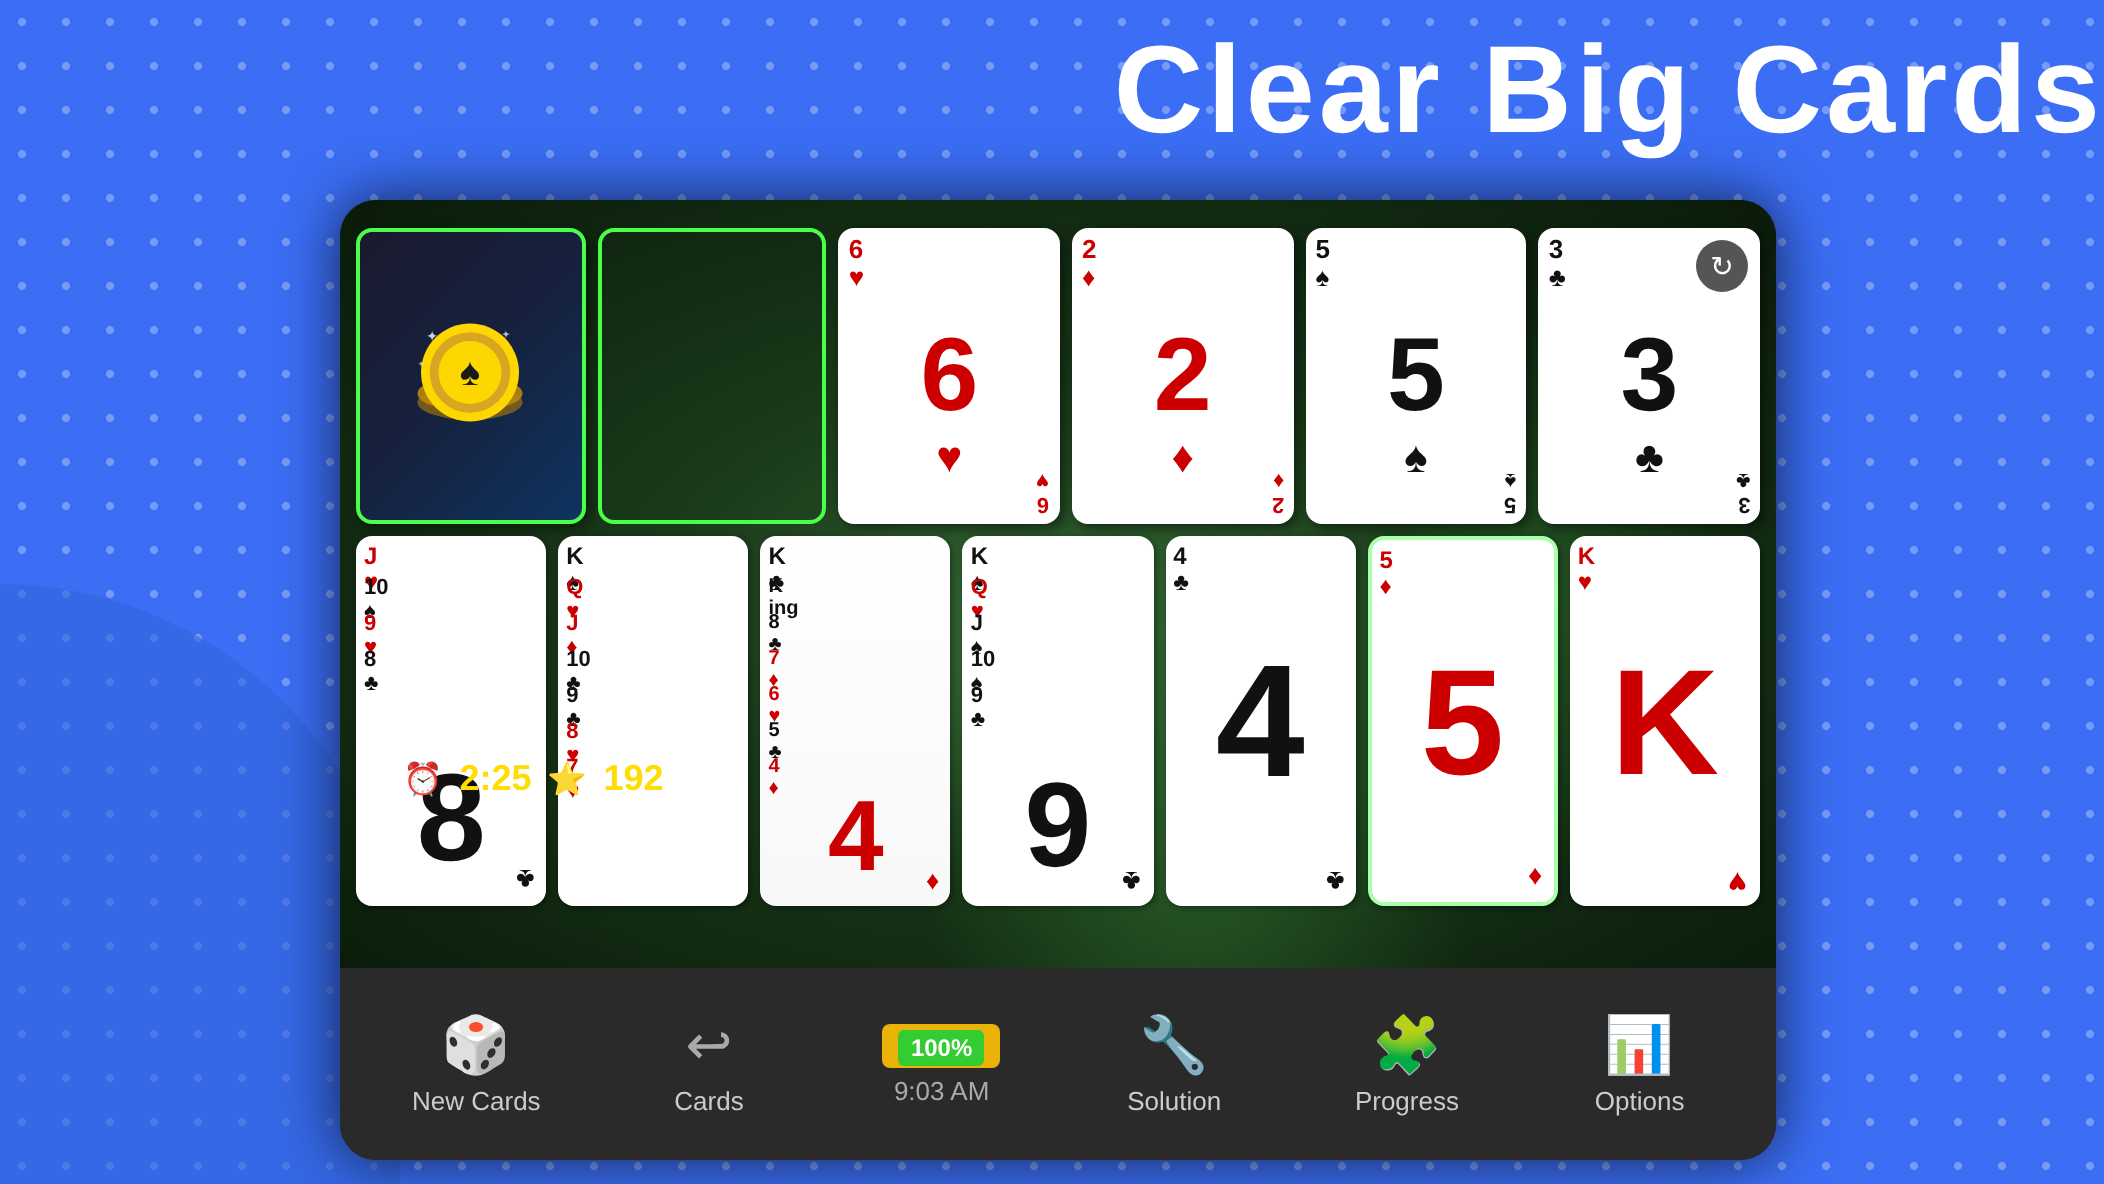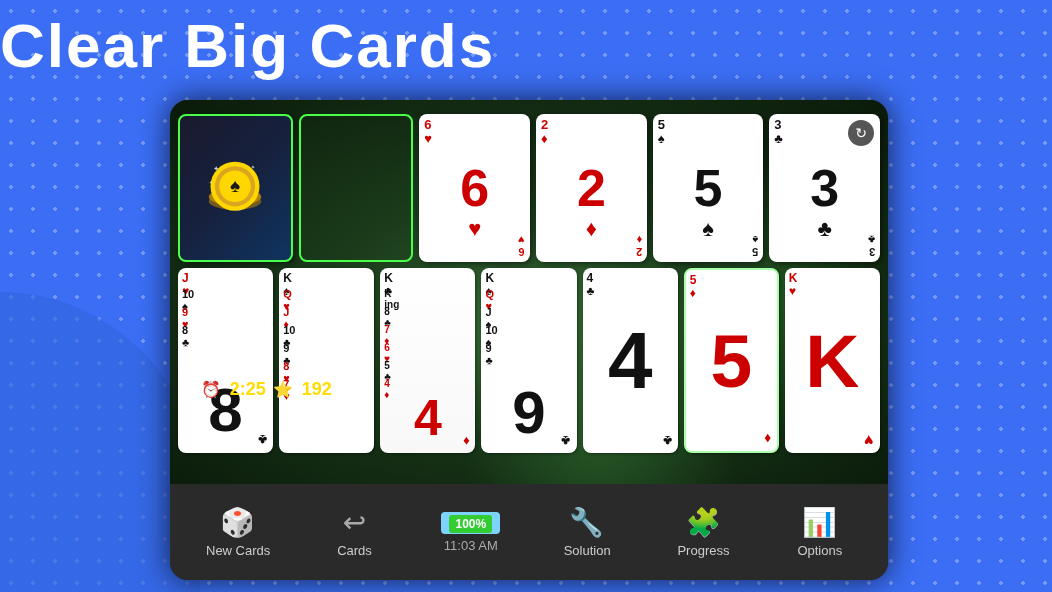"Clear Big Cards" .title { text-align: left -> right }
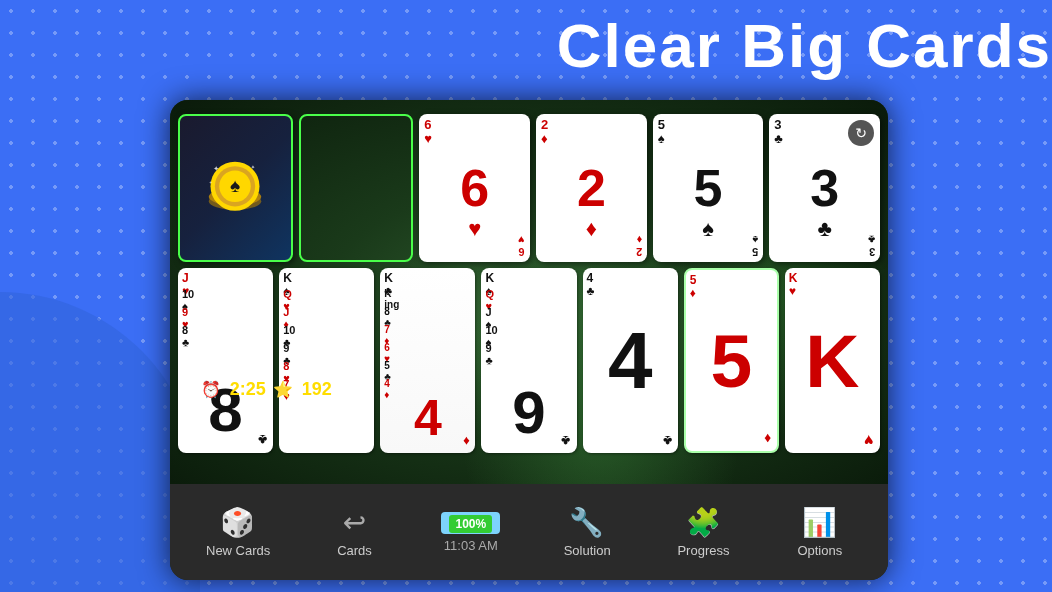"100%" .toolbar-item.center-item .toolbar-icon { background: #7dd3fc -> #eab308 }
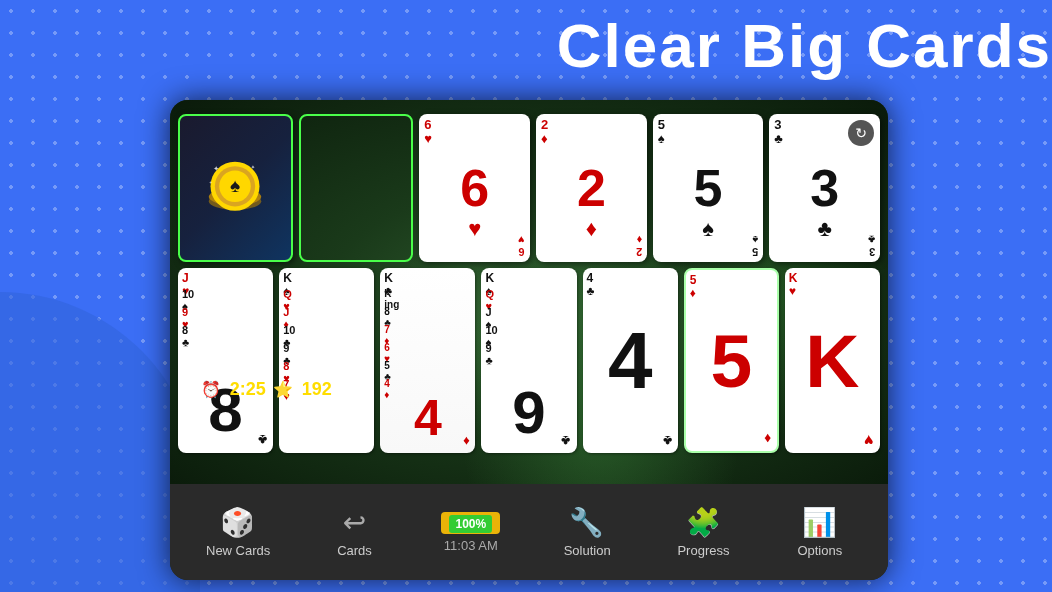"11:03 AM" span.toolbar-time { text: 11:03 -> 9:03 }
